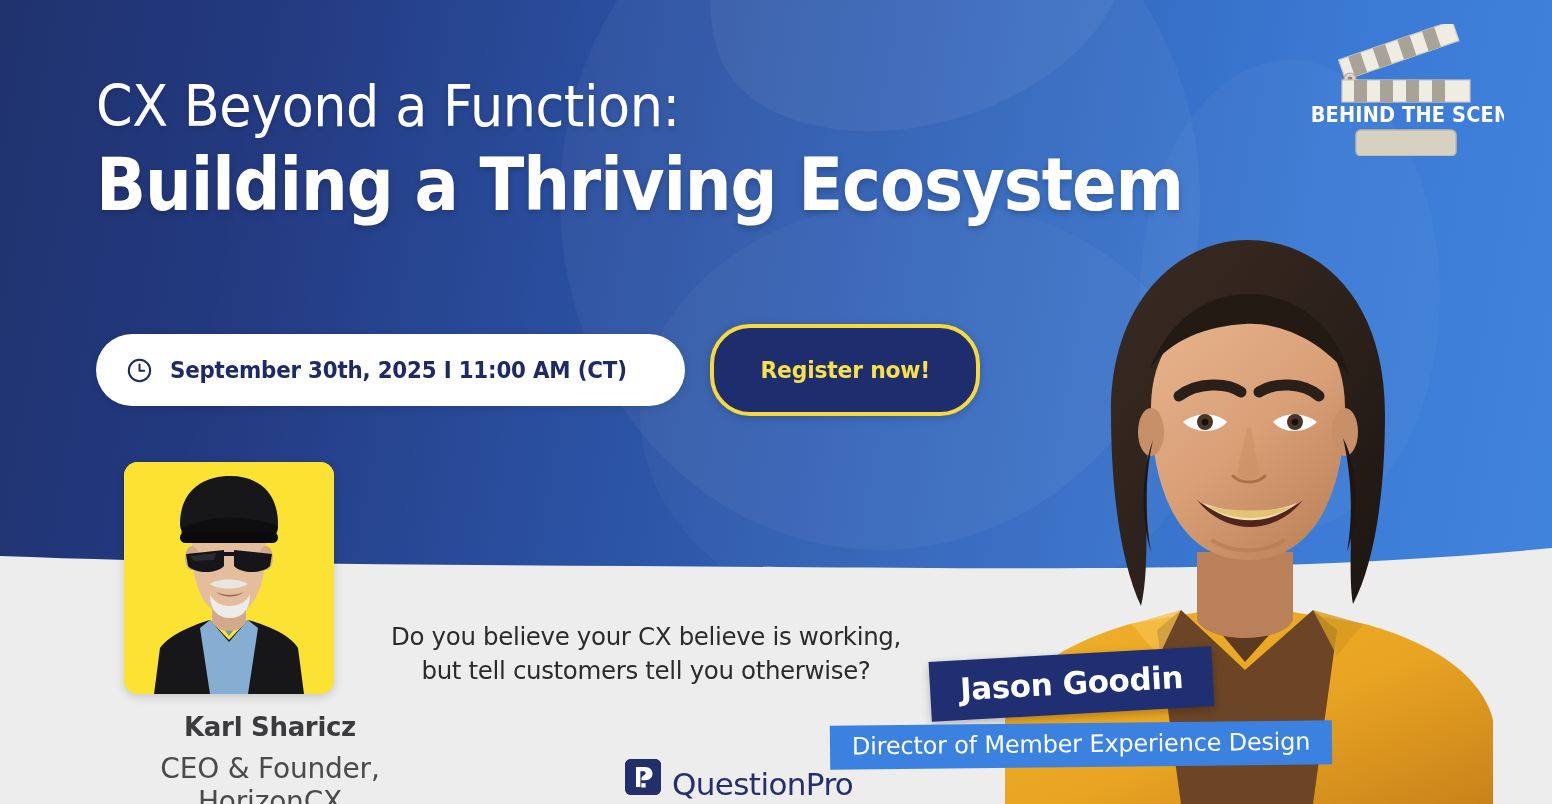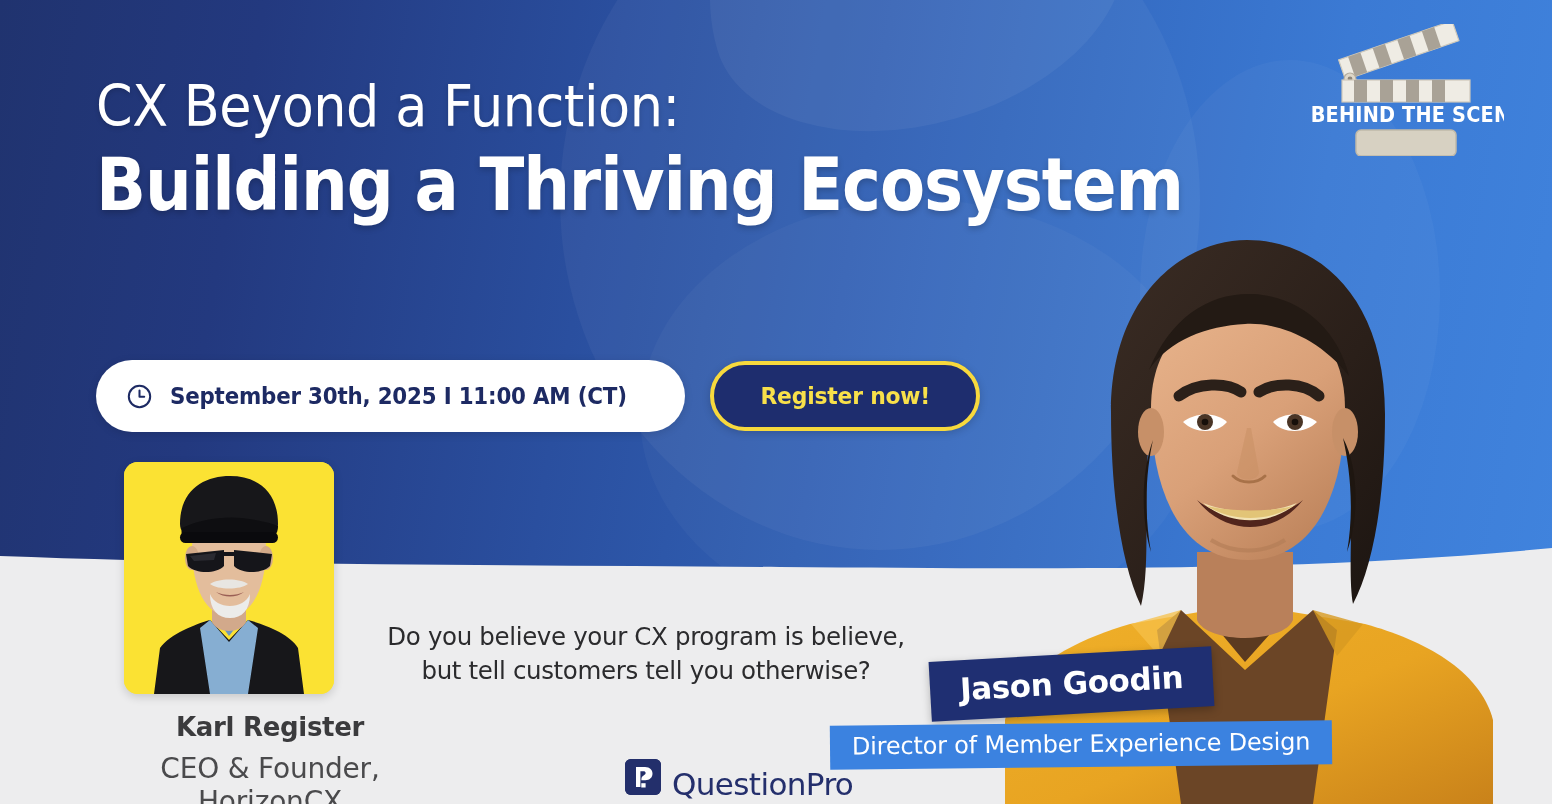"September 30th, 2025 I 11:00" .cta-row { margin-top: 36px -> none }
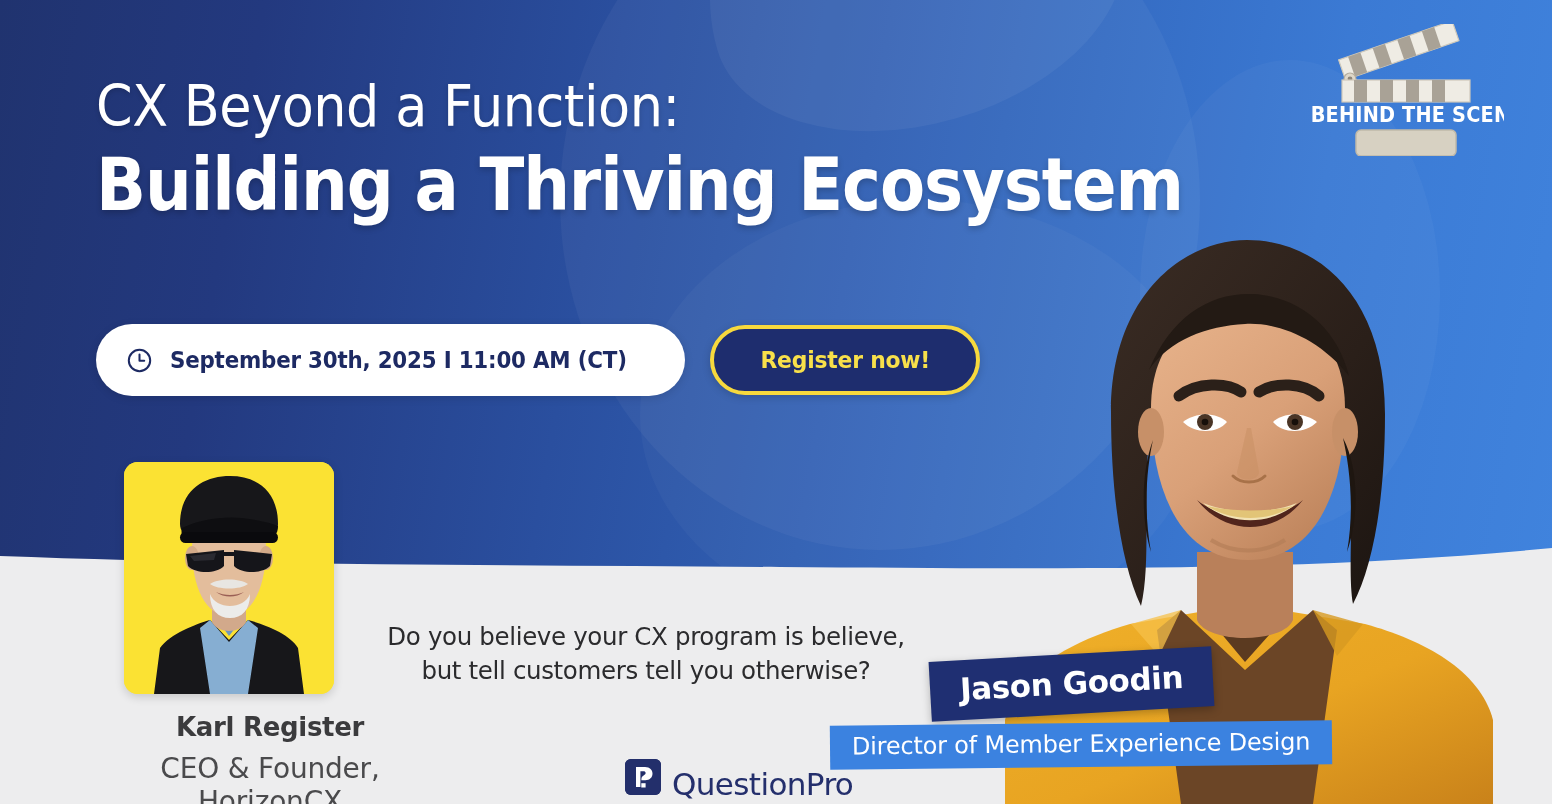"Register now!" .register-btn { height: 70px -> 92px }
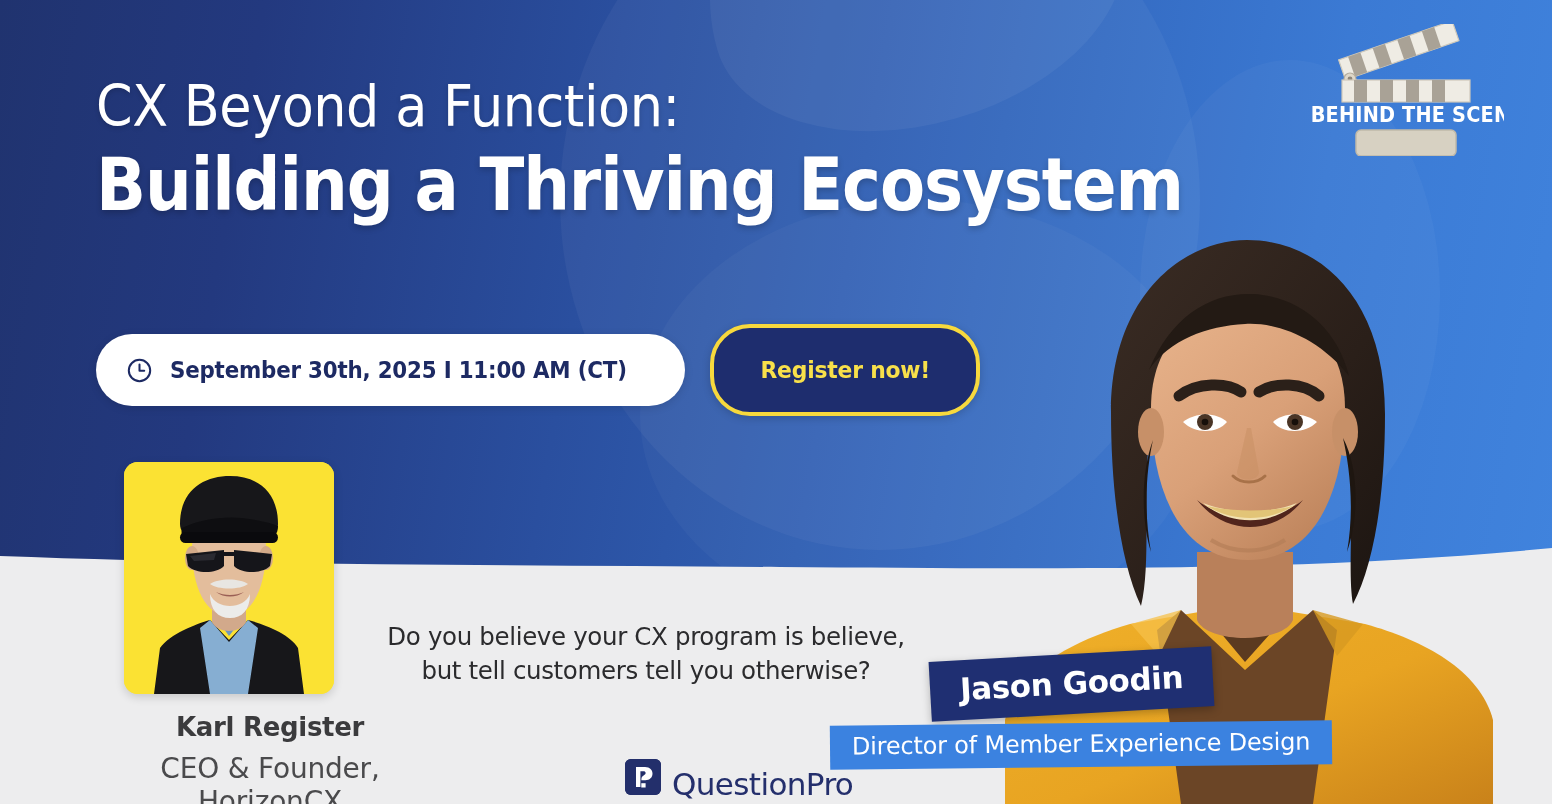"Do you believe your CX" div { text: program is believe -> believe is working }
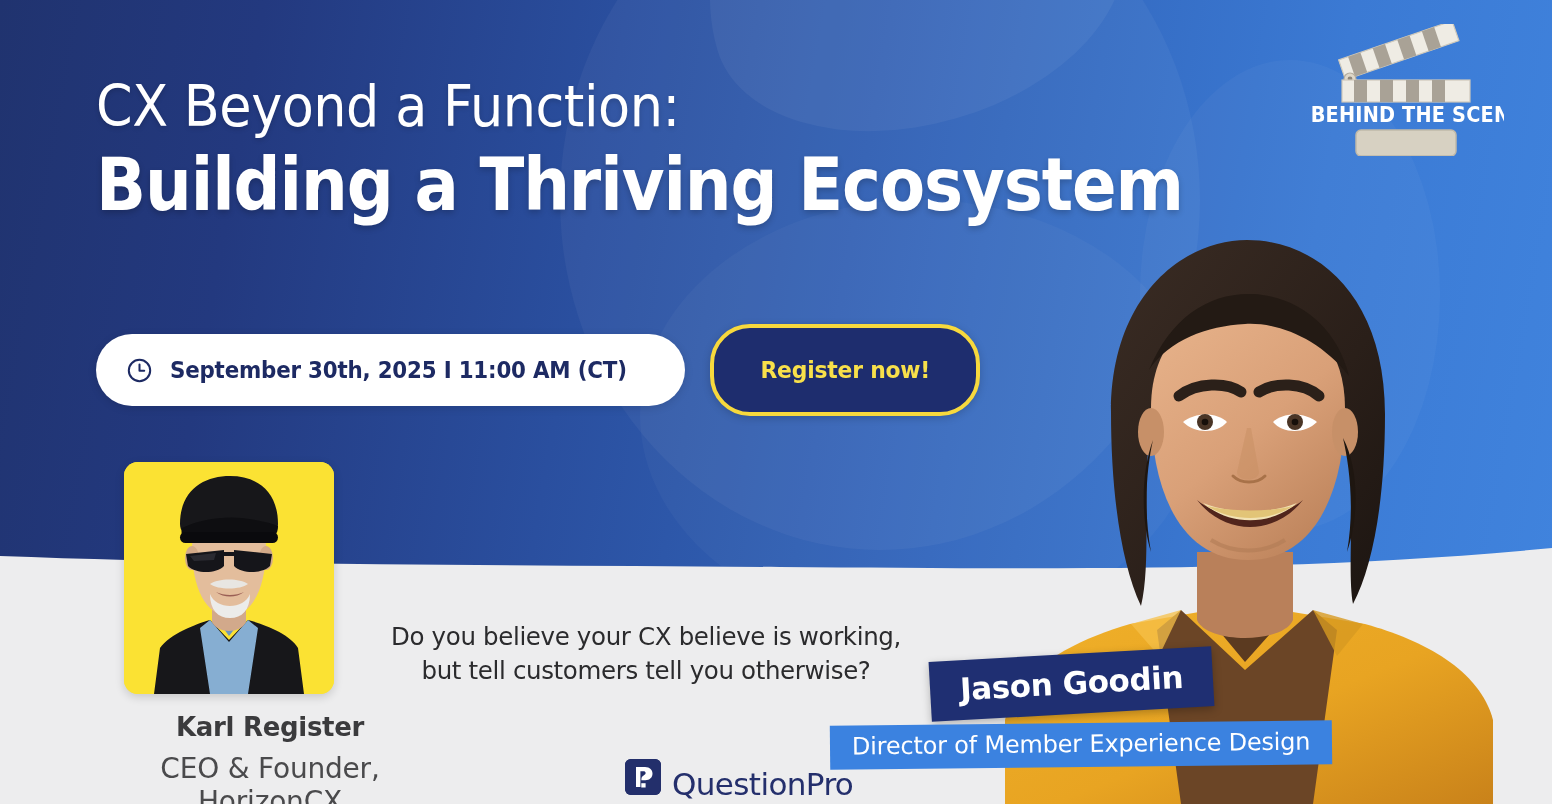"Karl Register" div.karl-name { text: Register -> Sharicz }
